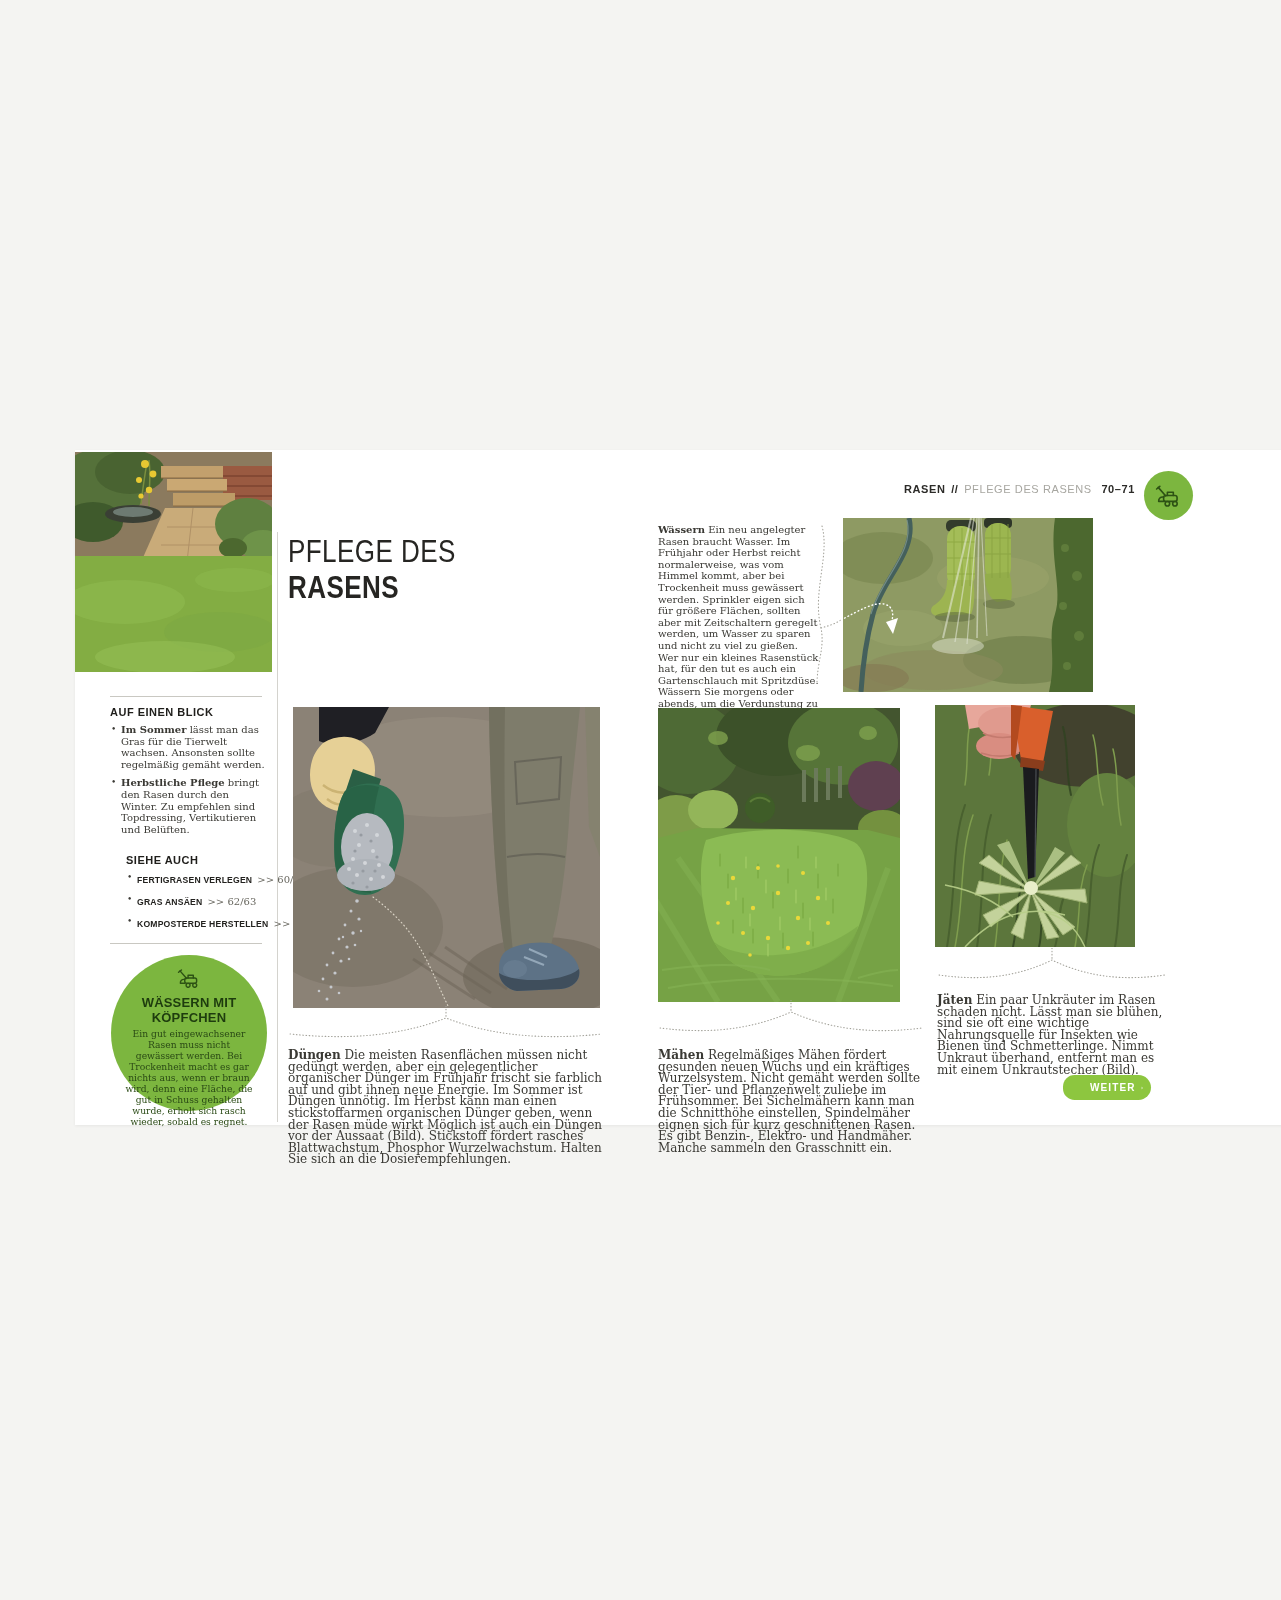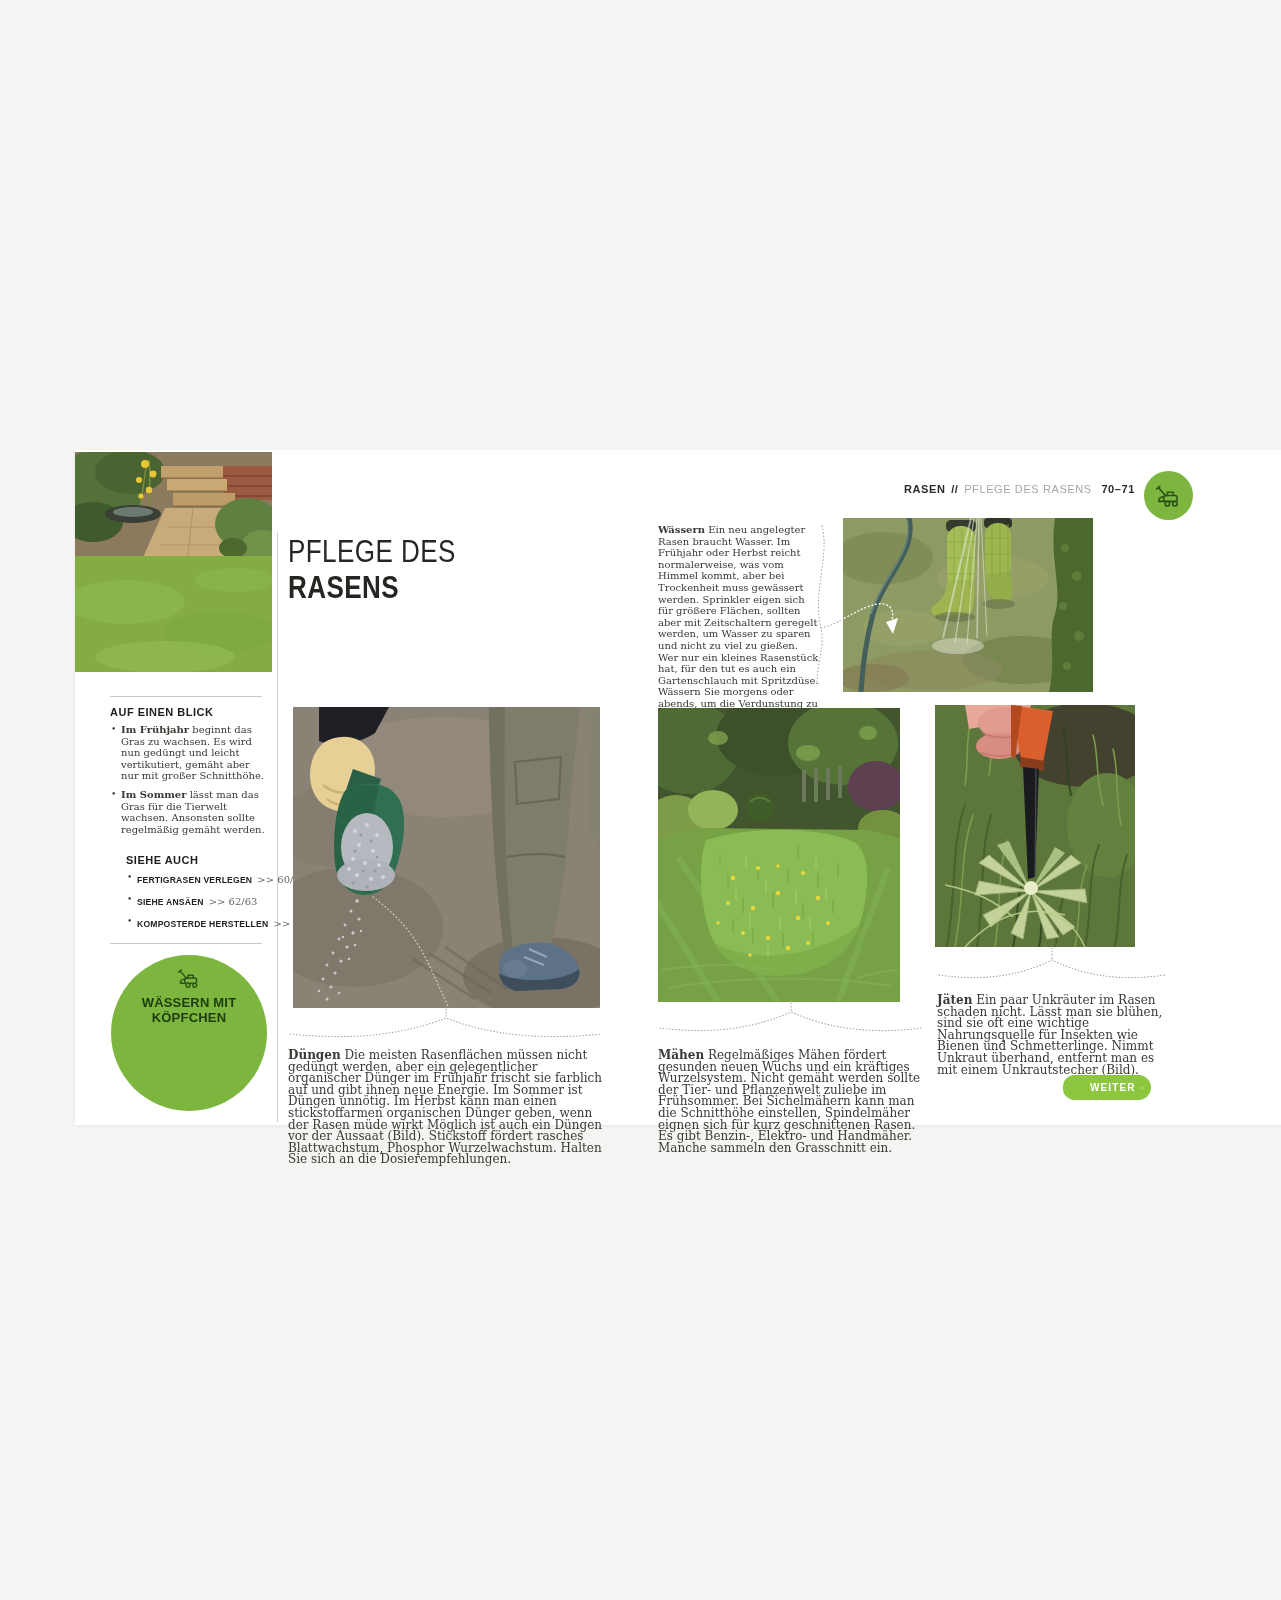"Im Frühjahr beginnt das Gras" li { html: <li><b>Im Frühjahr</b> <span>beginnt das Gras zu wachsen. Es wird nun gedüngt und leicht vertikutiert, gemäht aber nur mit großer Schnitthöhe.</span></li> -> none }
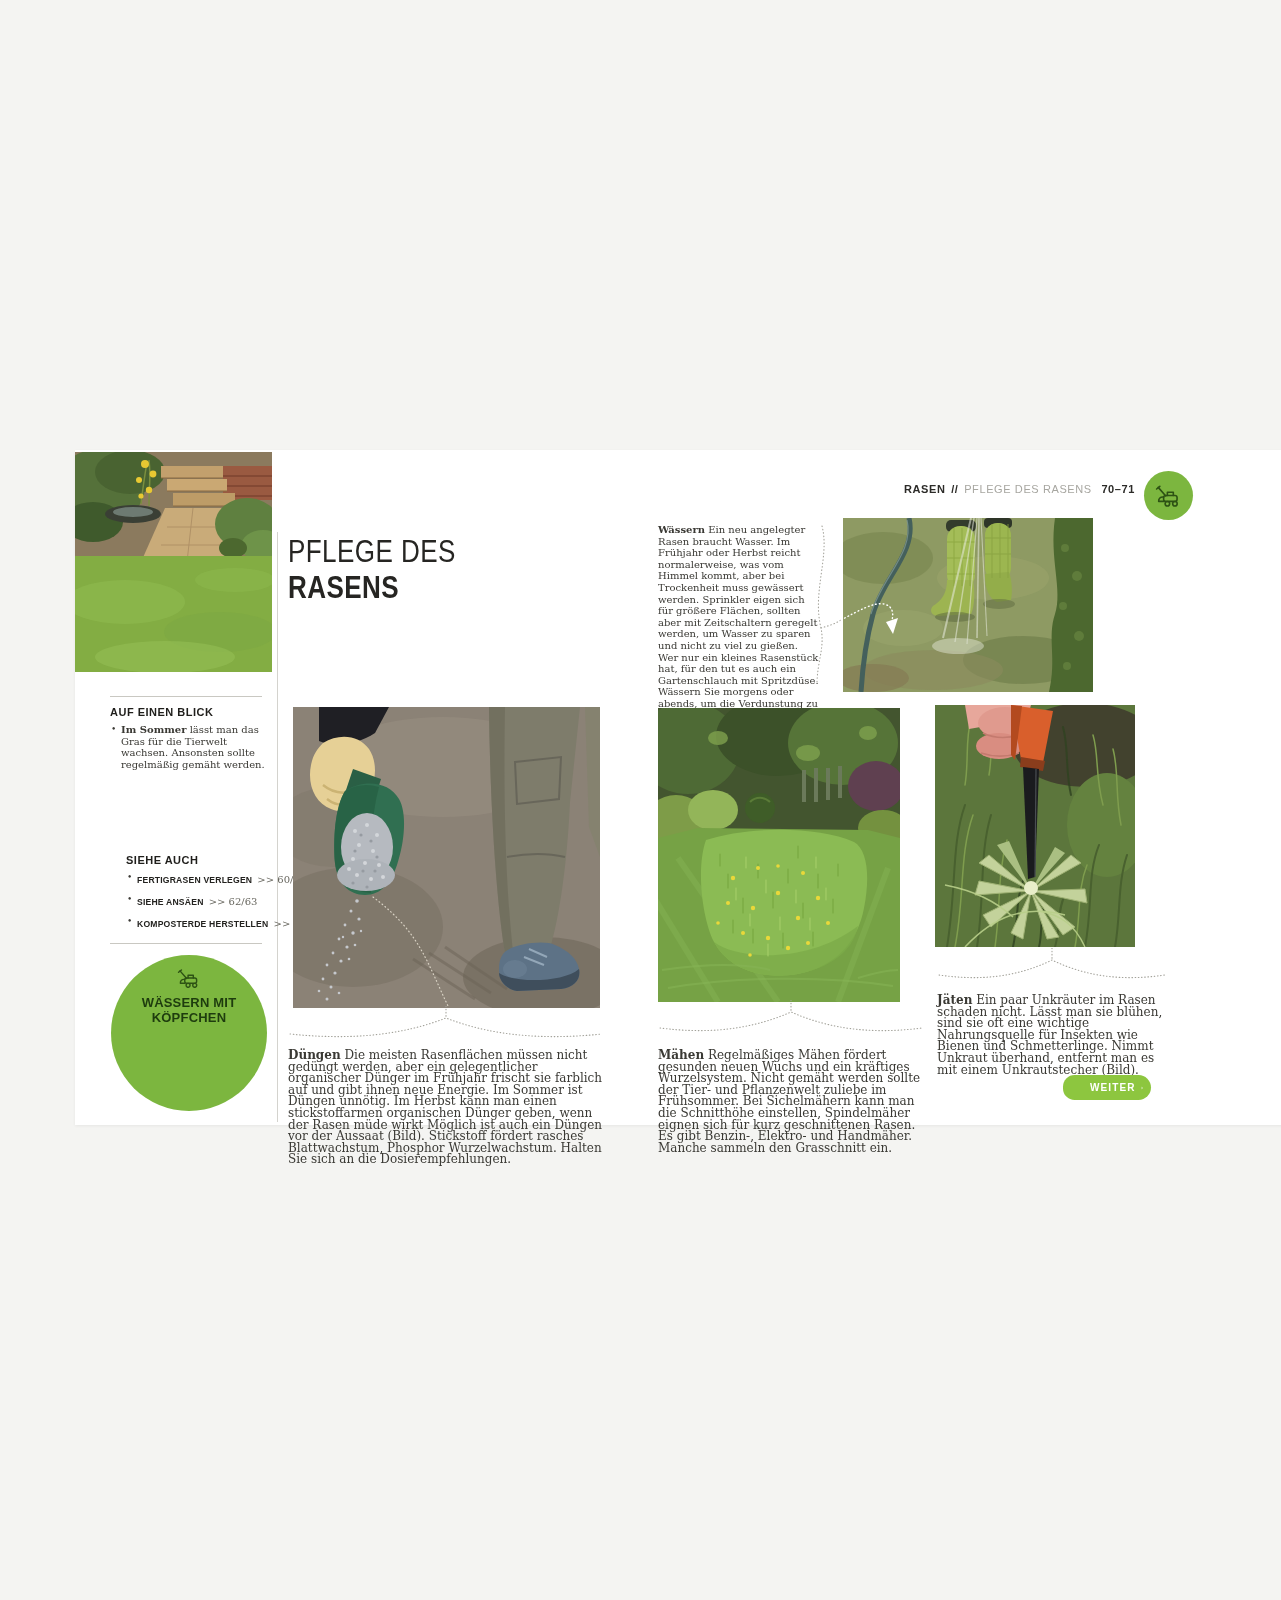"Herbstliche Pflege bringt den Rasen" li { html: none -> <li><b>Herbstliche Pflege</b> <span>bringt den Rasen durch den Winter. Zu empfehlen sind Topdressing, Vertikutieren und Belüften.</span></li> }
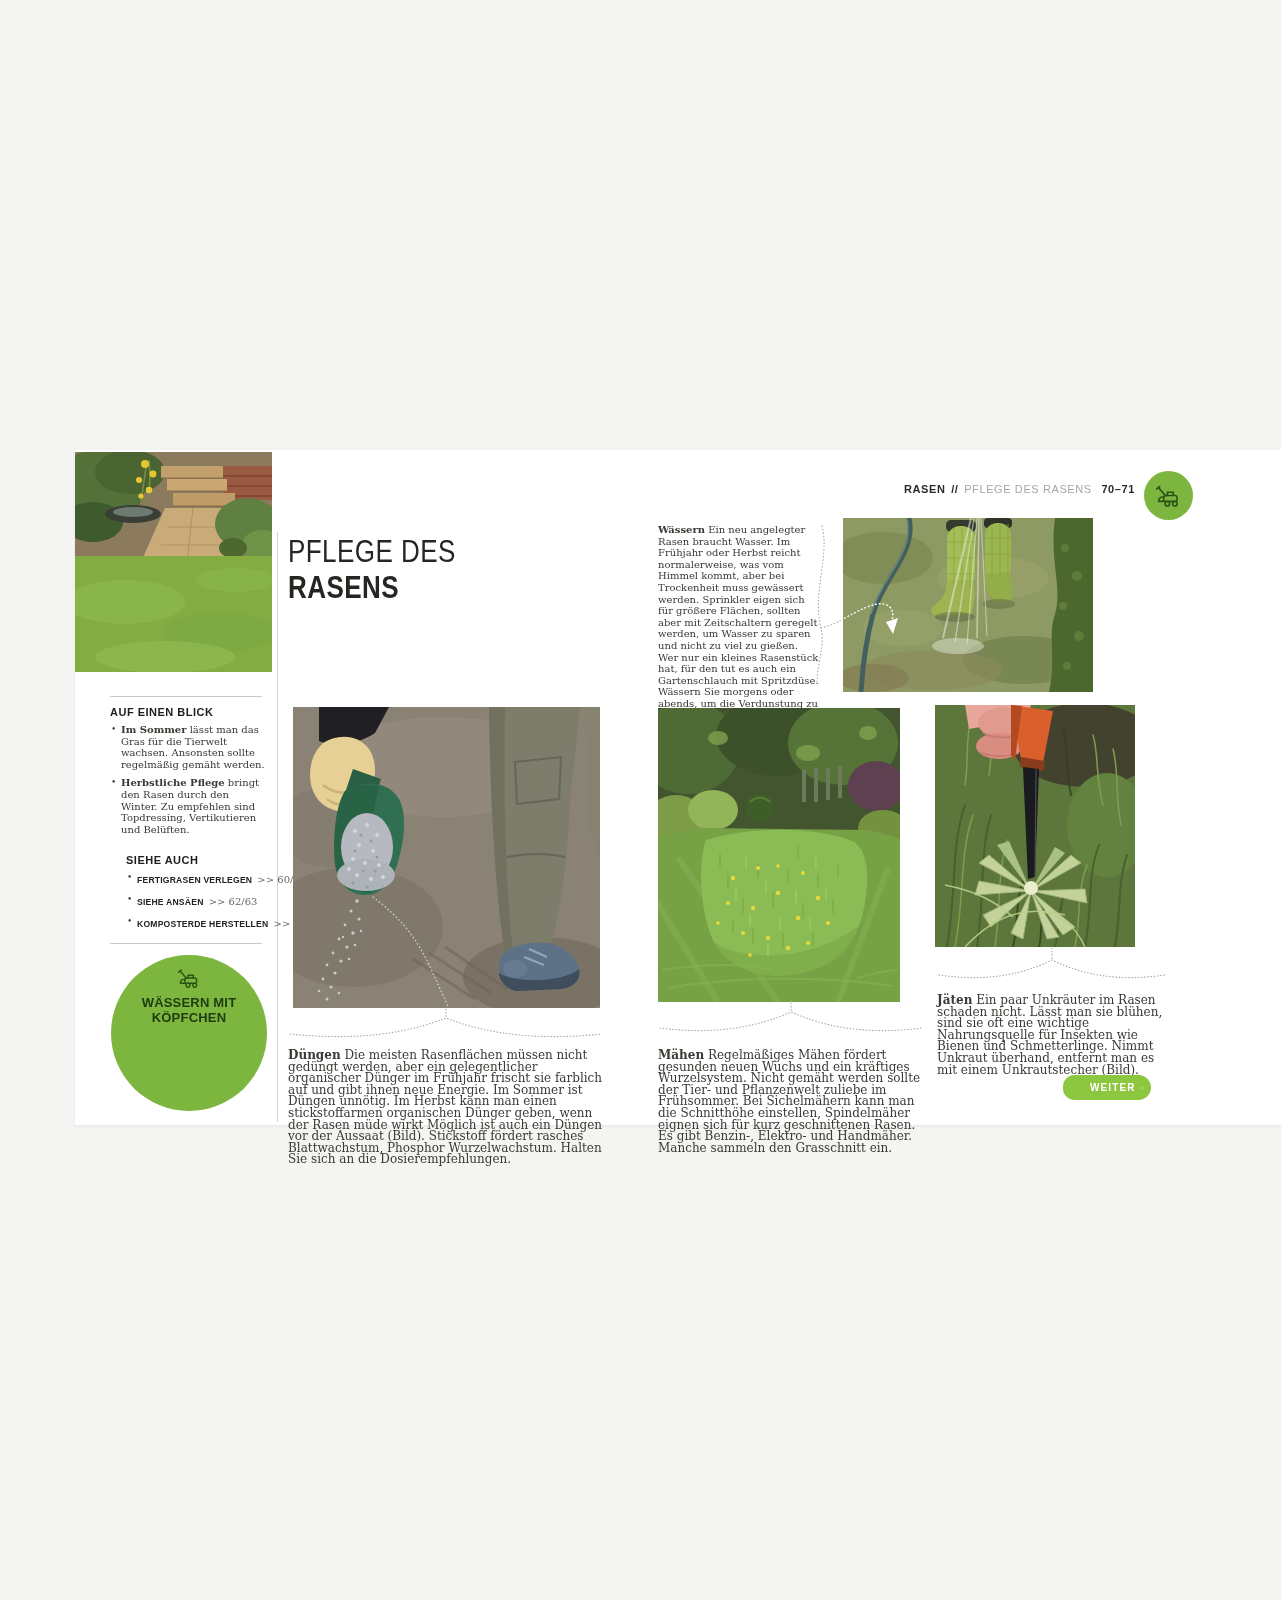"SIEHE ANSÄEN" span.ref-label { text: SIEHE -> GRAS }
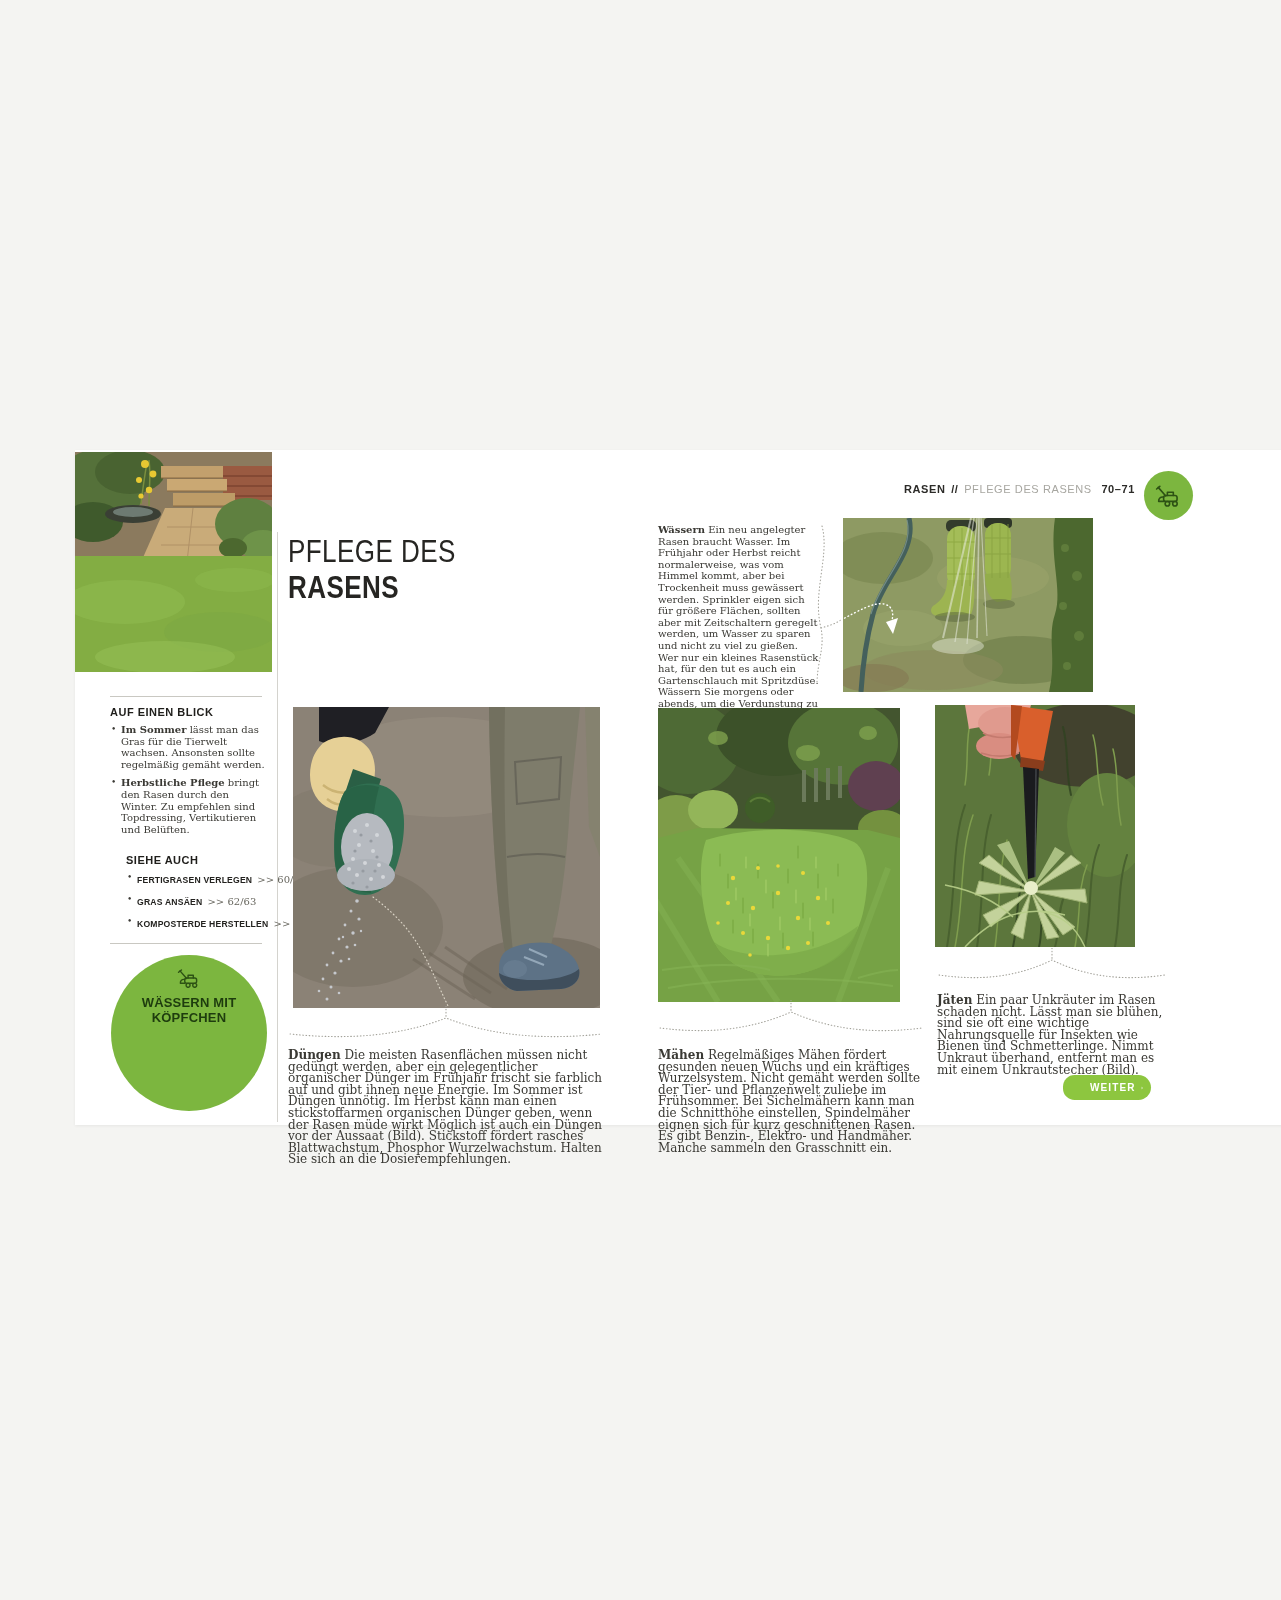"Ein gut eingewachsener Rasen muss" div.tip-t { html: none -> <div>Ein gut eingewachsener Rasen muss nicht gewässert werden. Bei Trockenheit macht es gar nichts aus, wenn er braun wird, denn eine Fläche, die gut in Schuss gehalten wurde, erholt sich rasch wieder, sobald es regnet.</div> }
